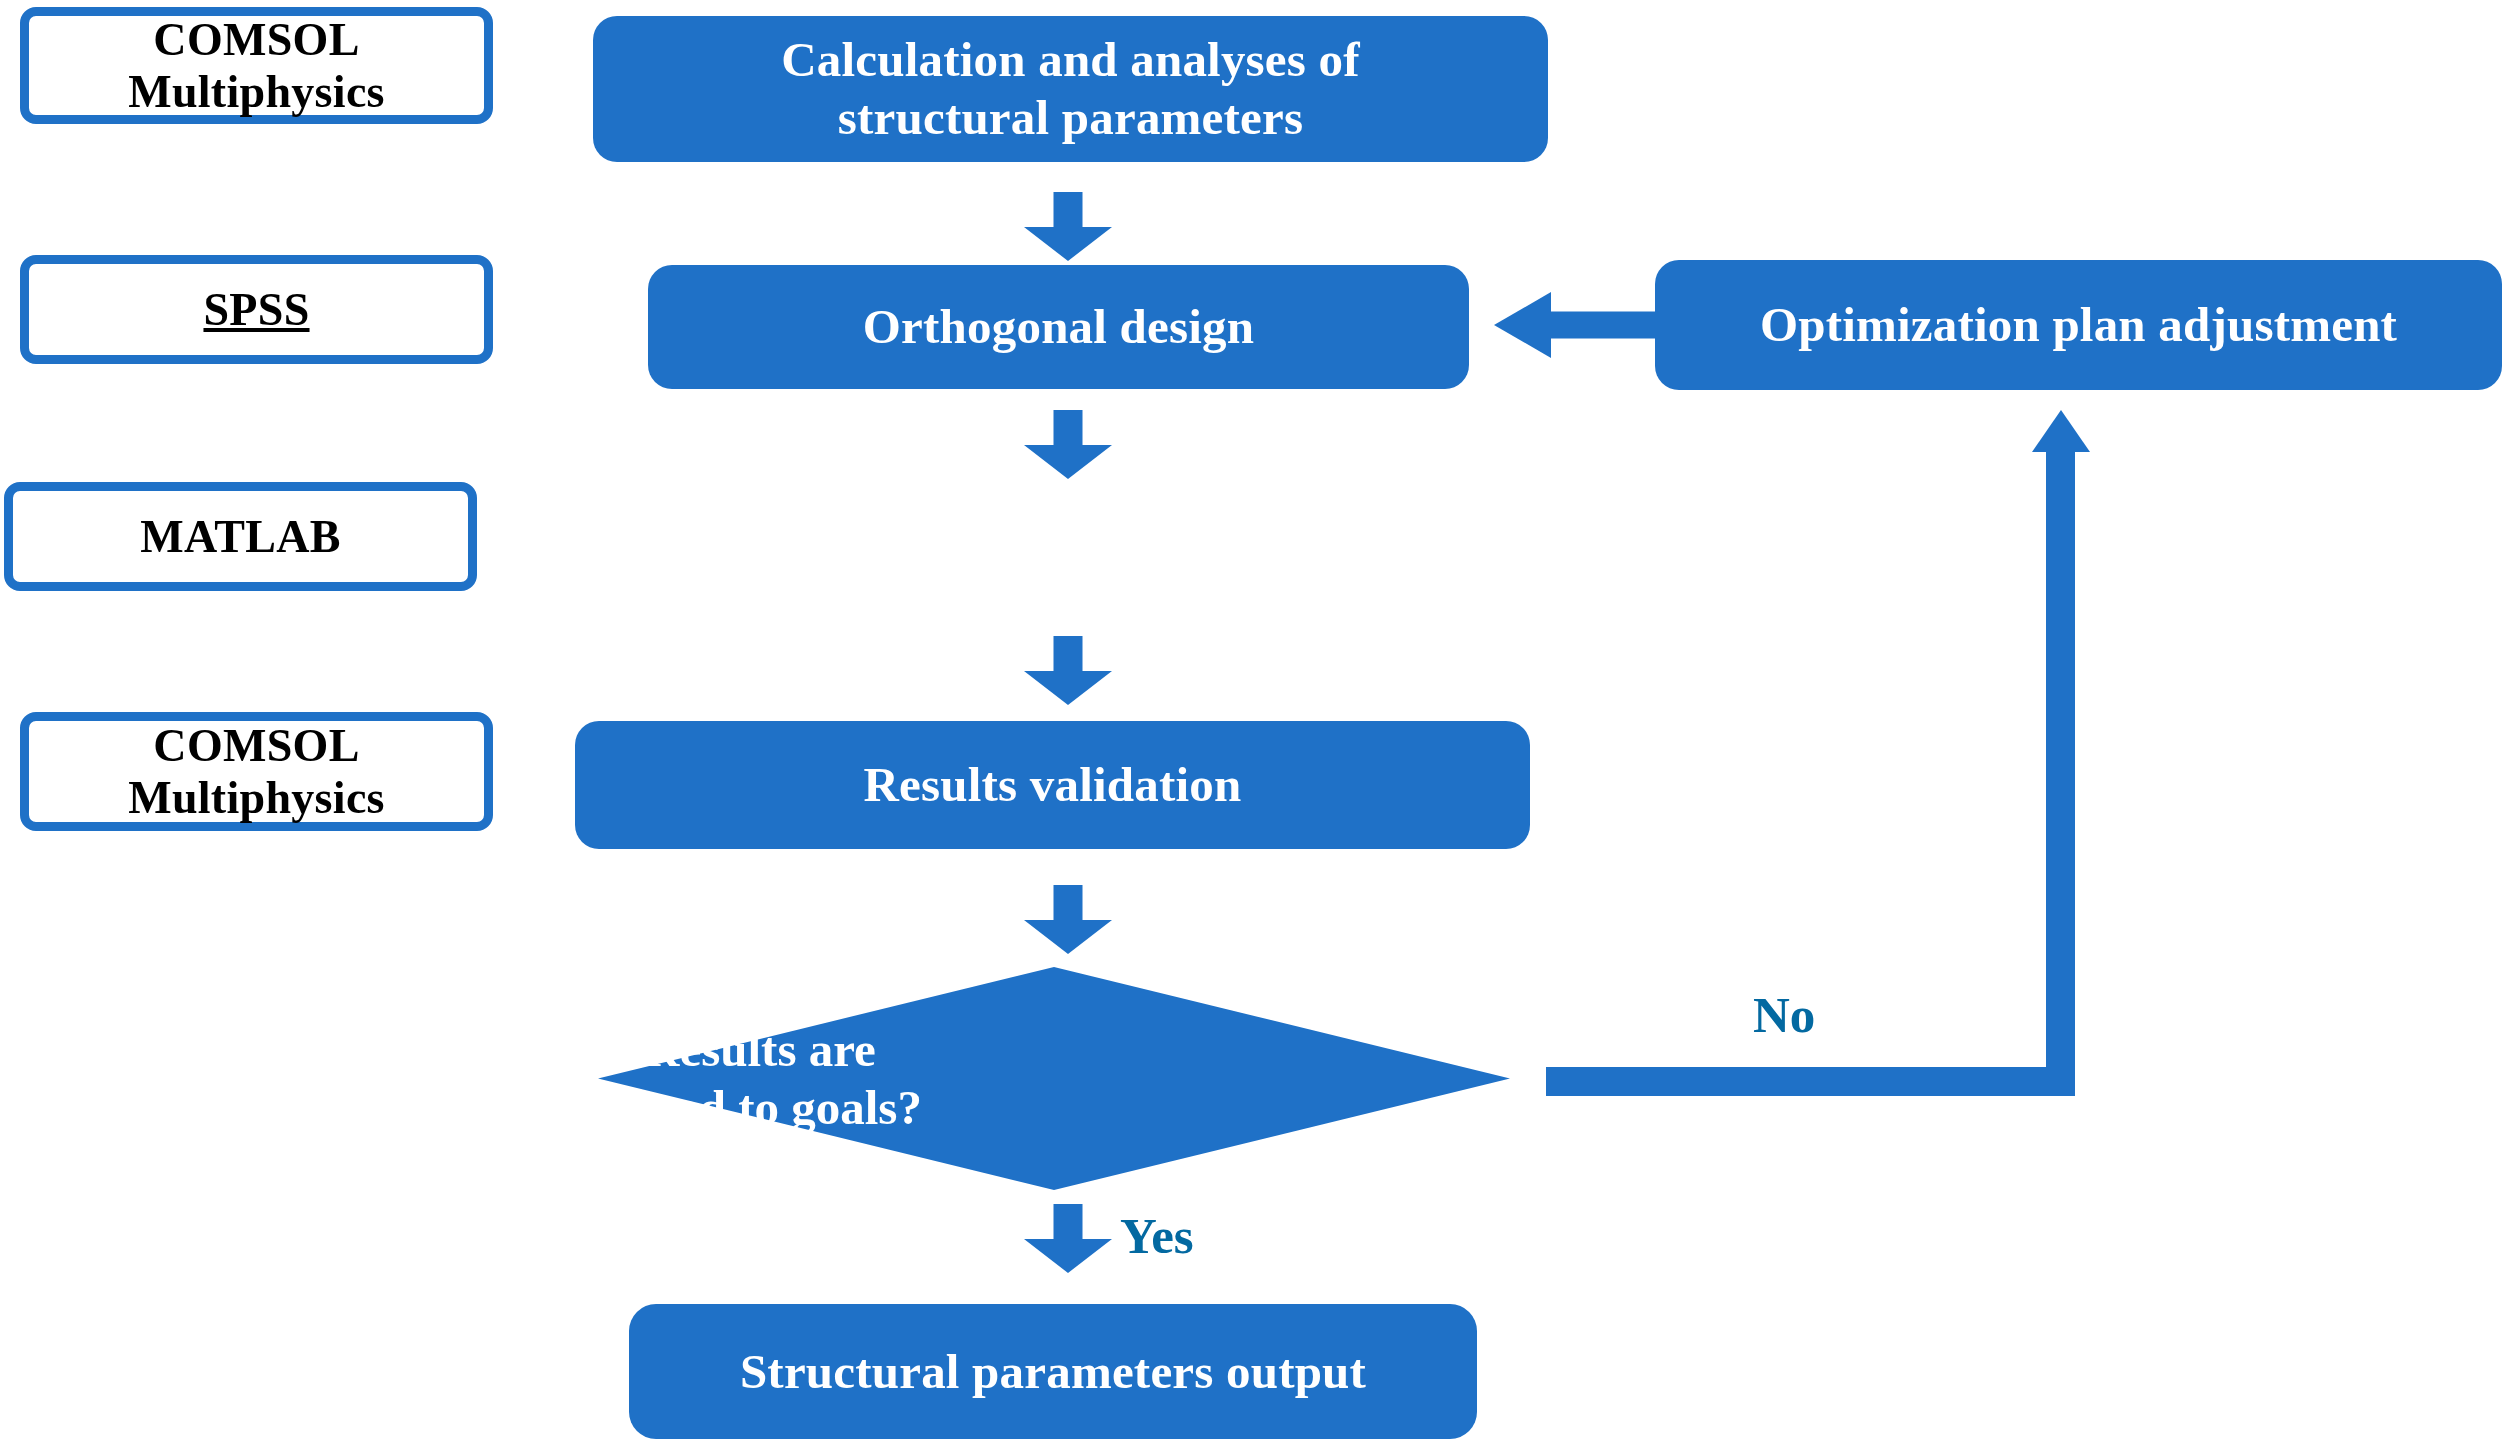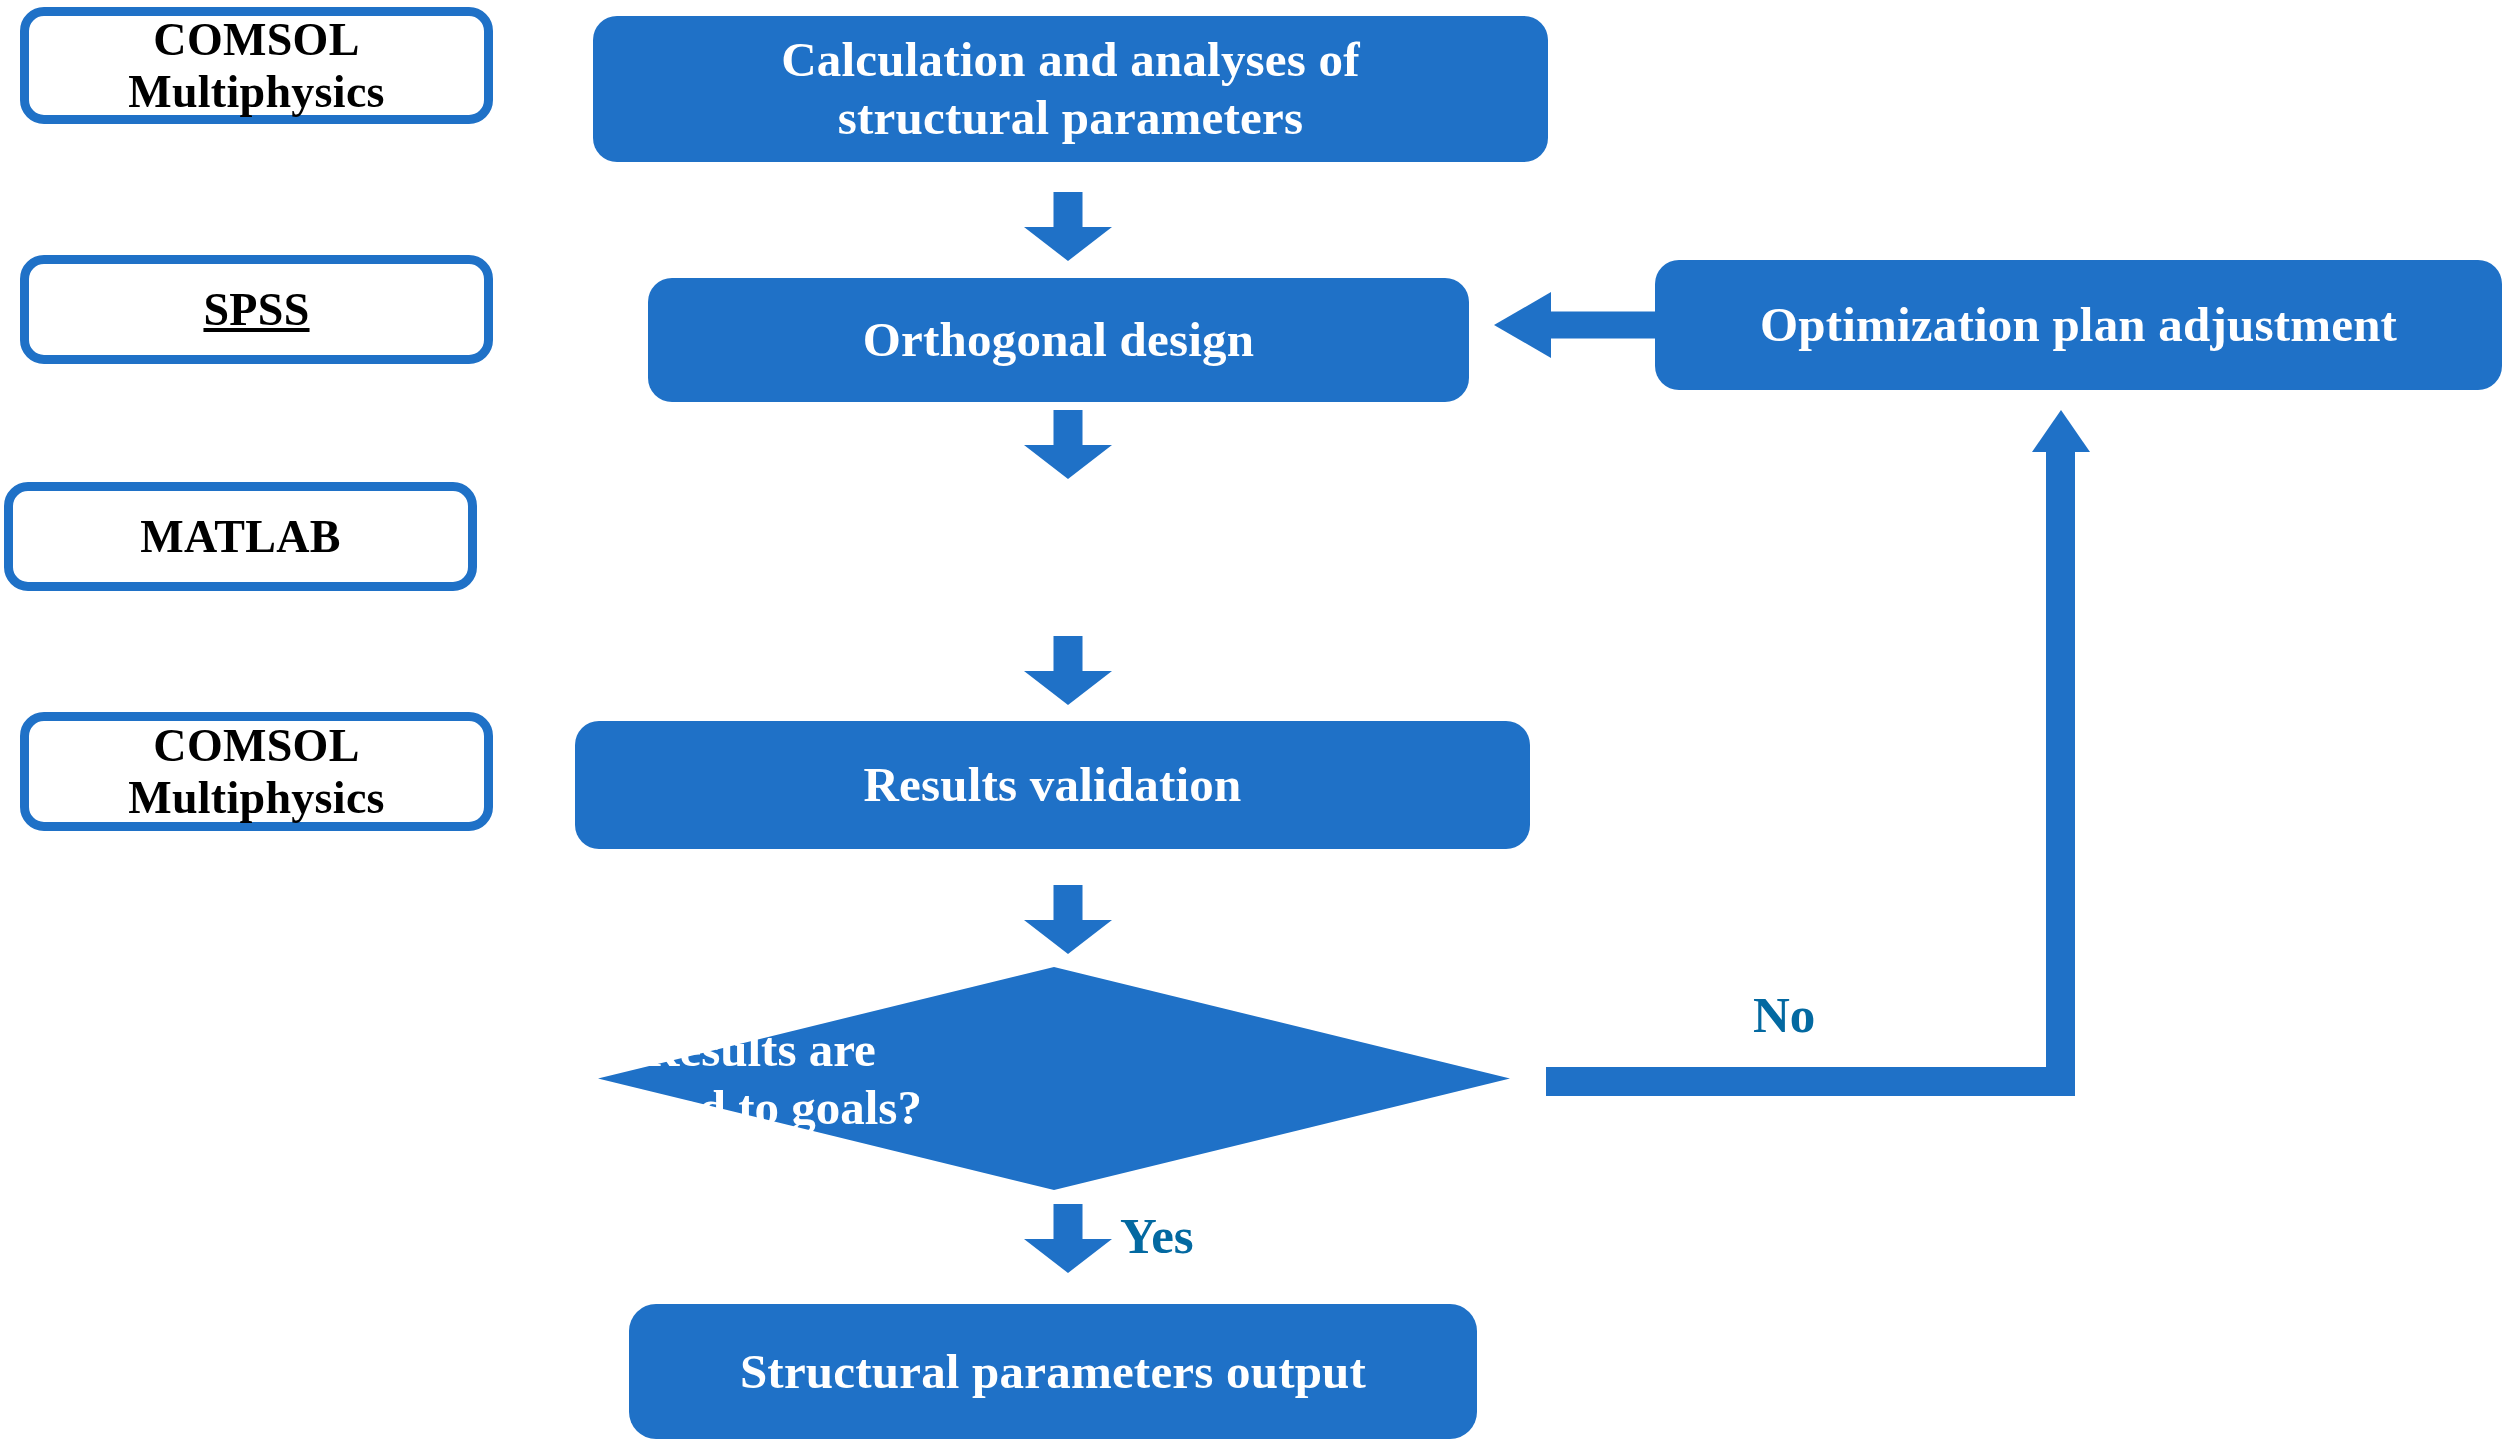"COMSOL" .tool-box { border-radius: 24px -> 16px }
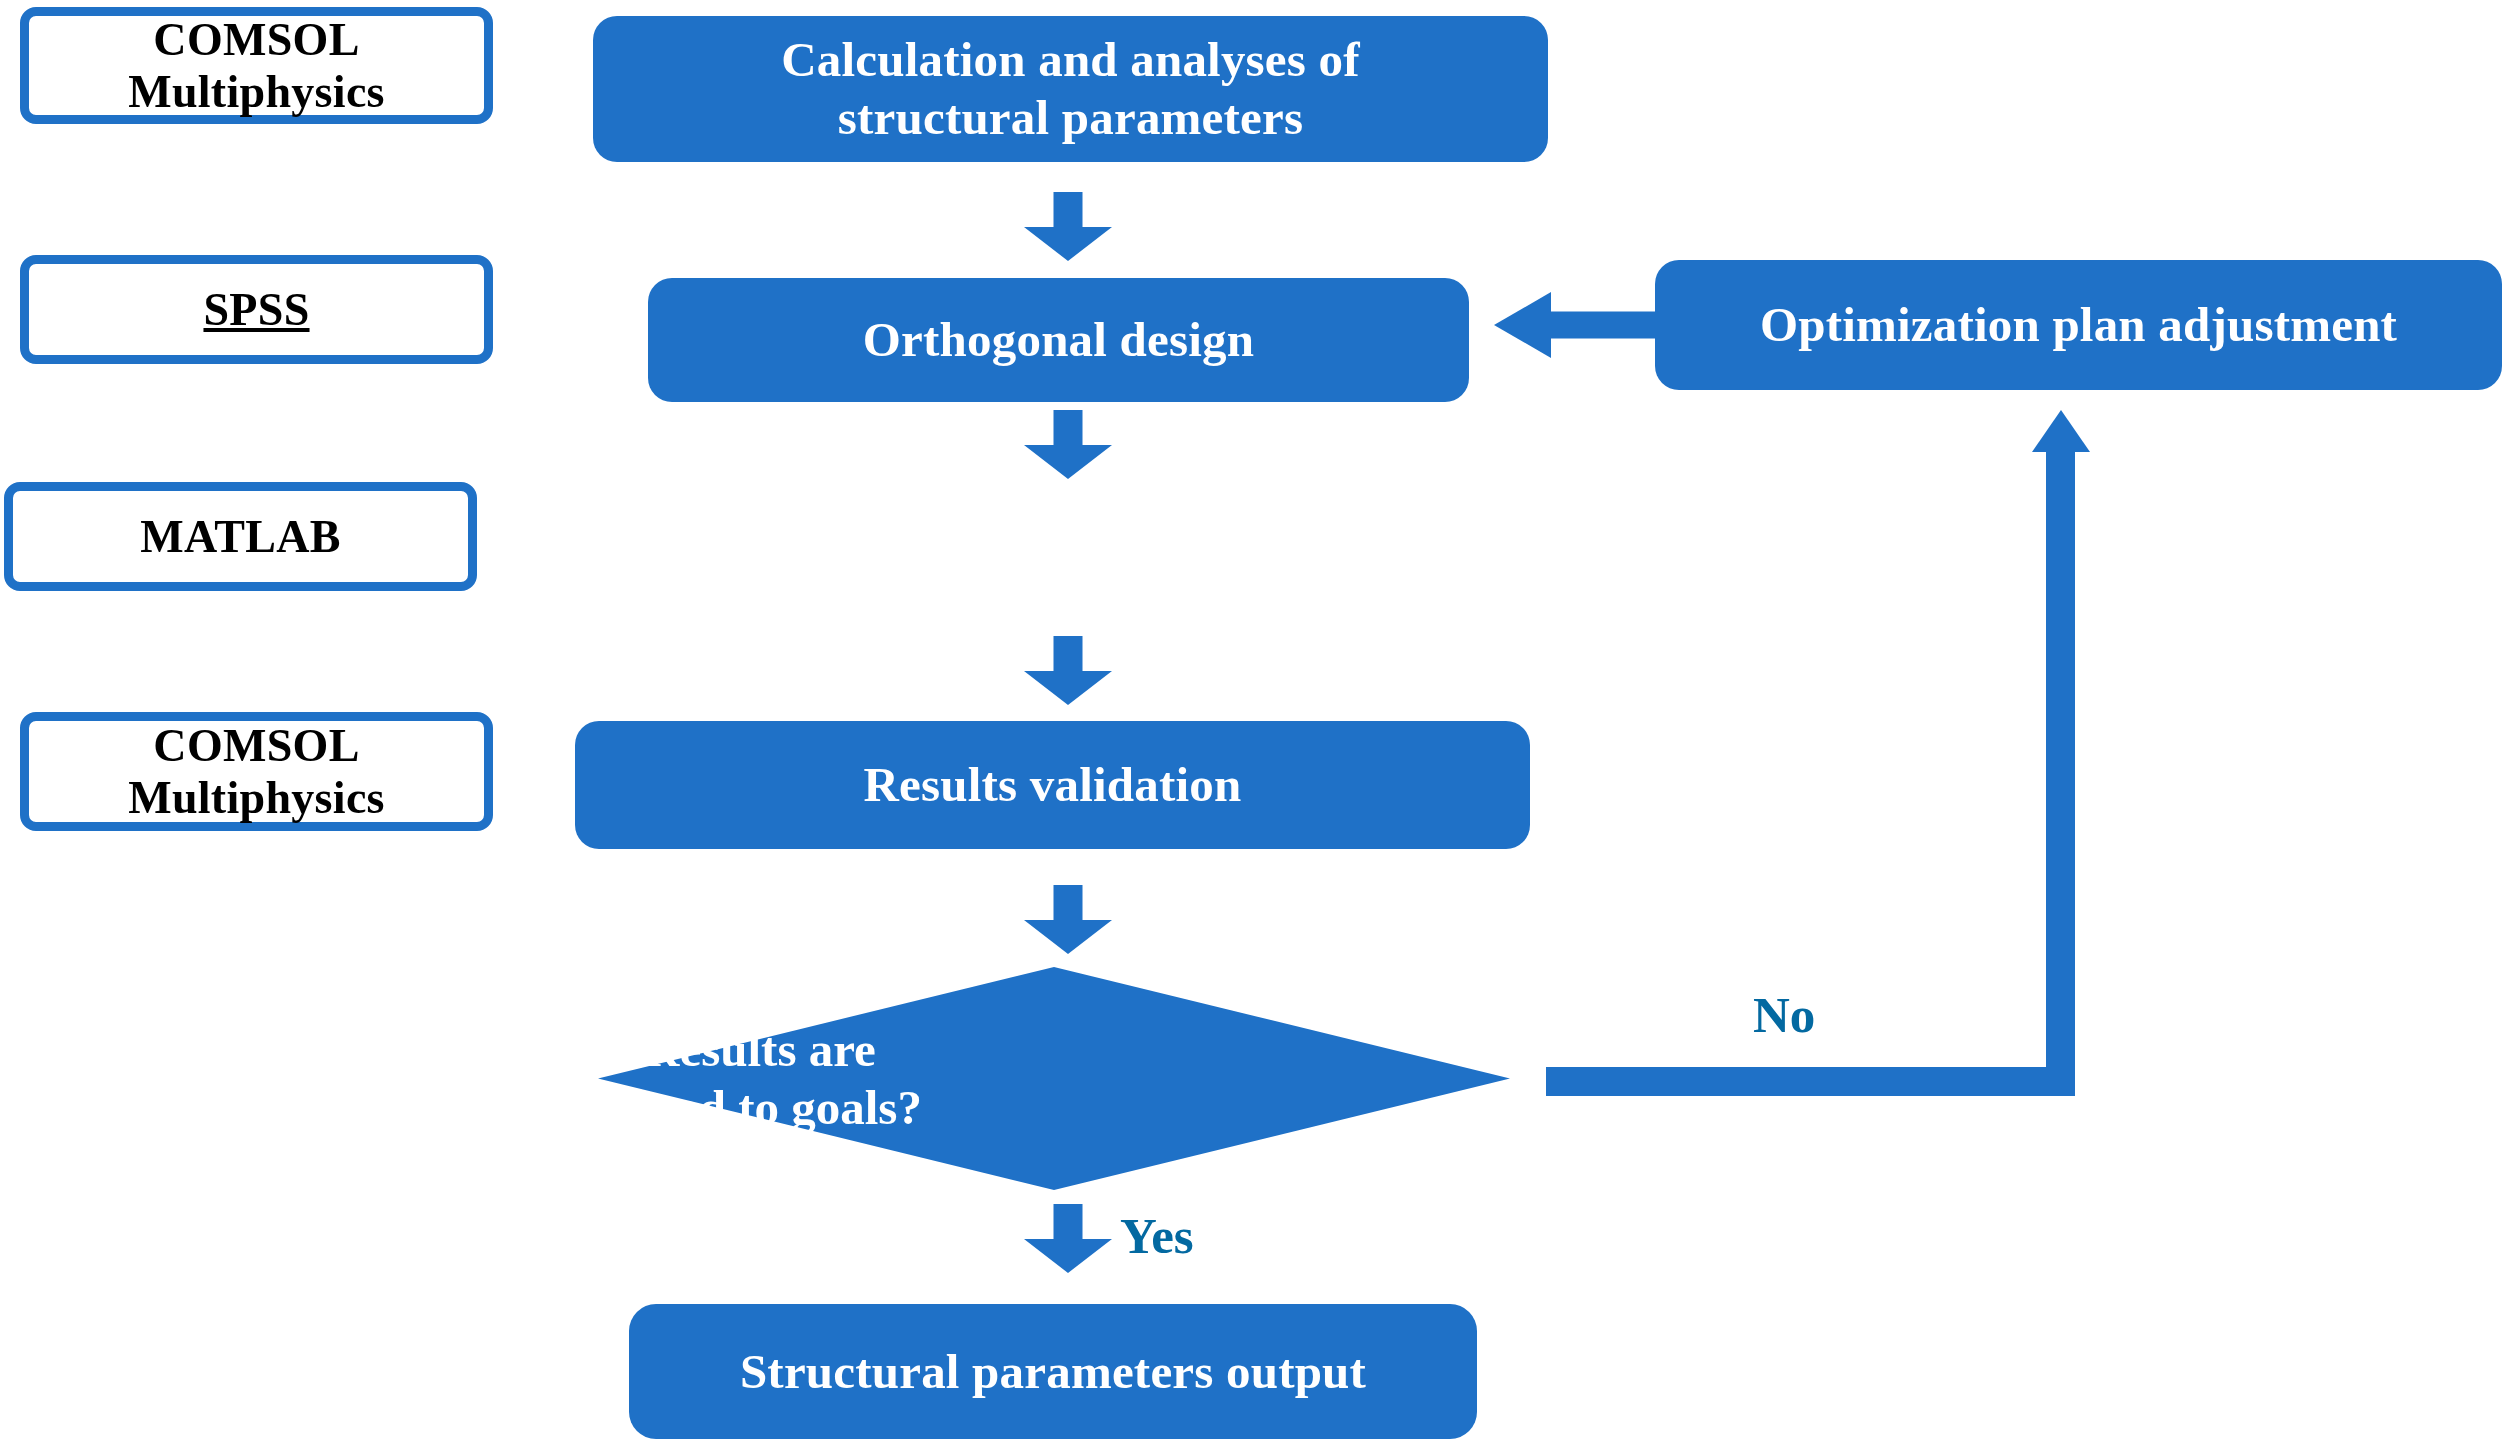"Orthogonal design" div.proc-box { top: 278px -> 265px }
